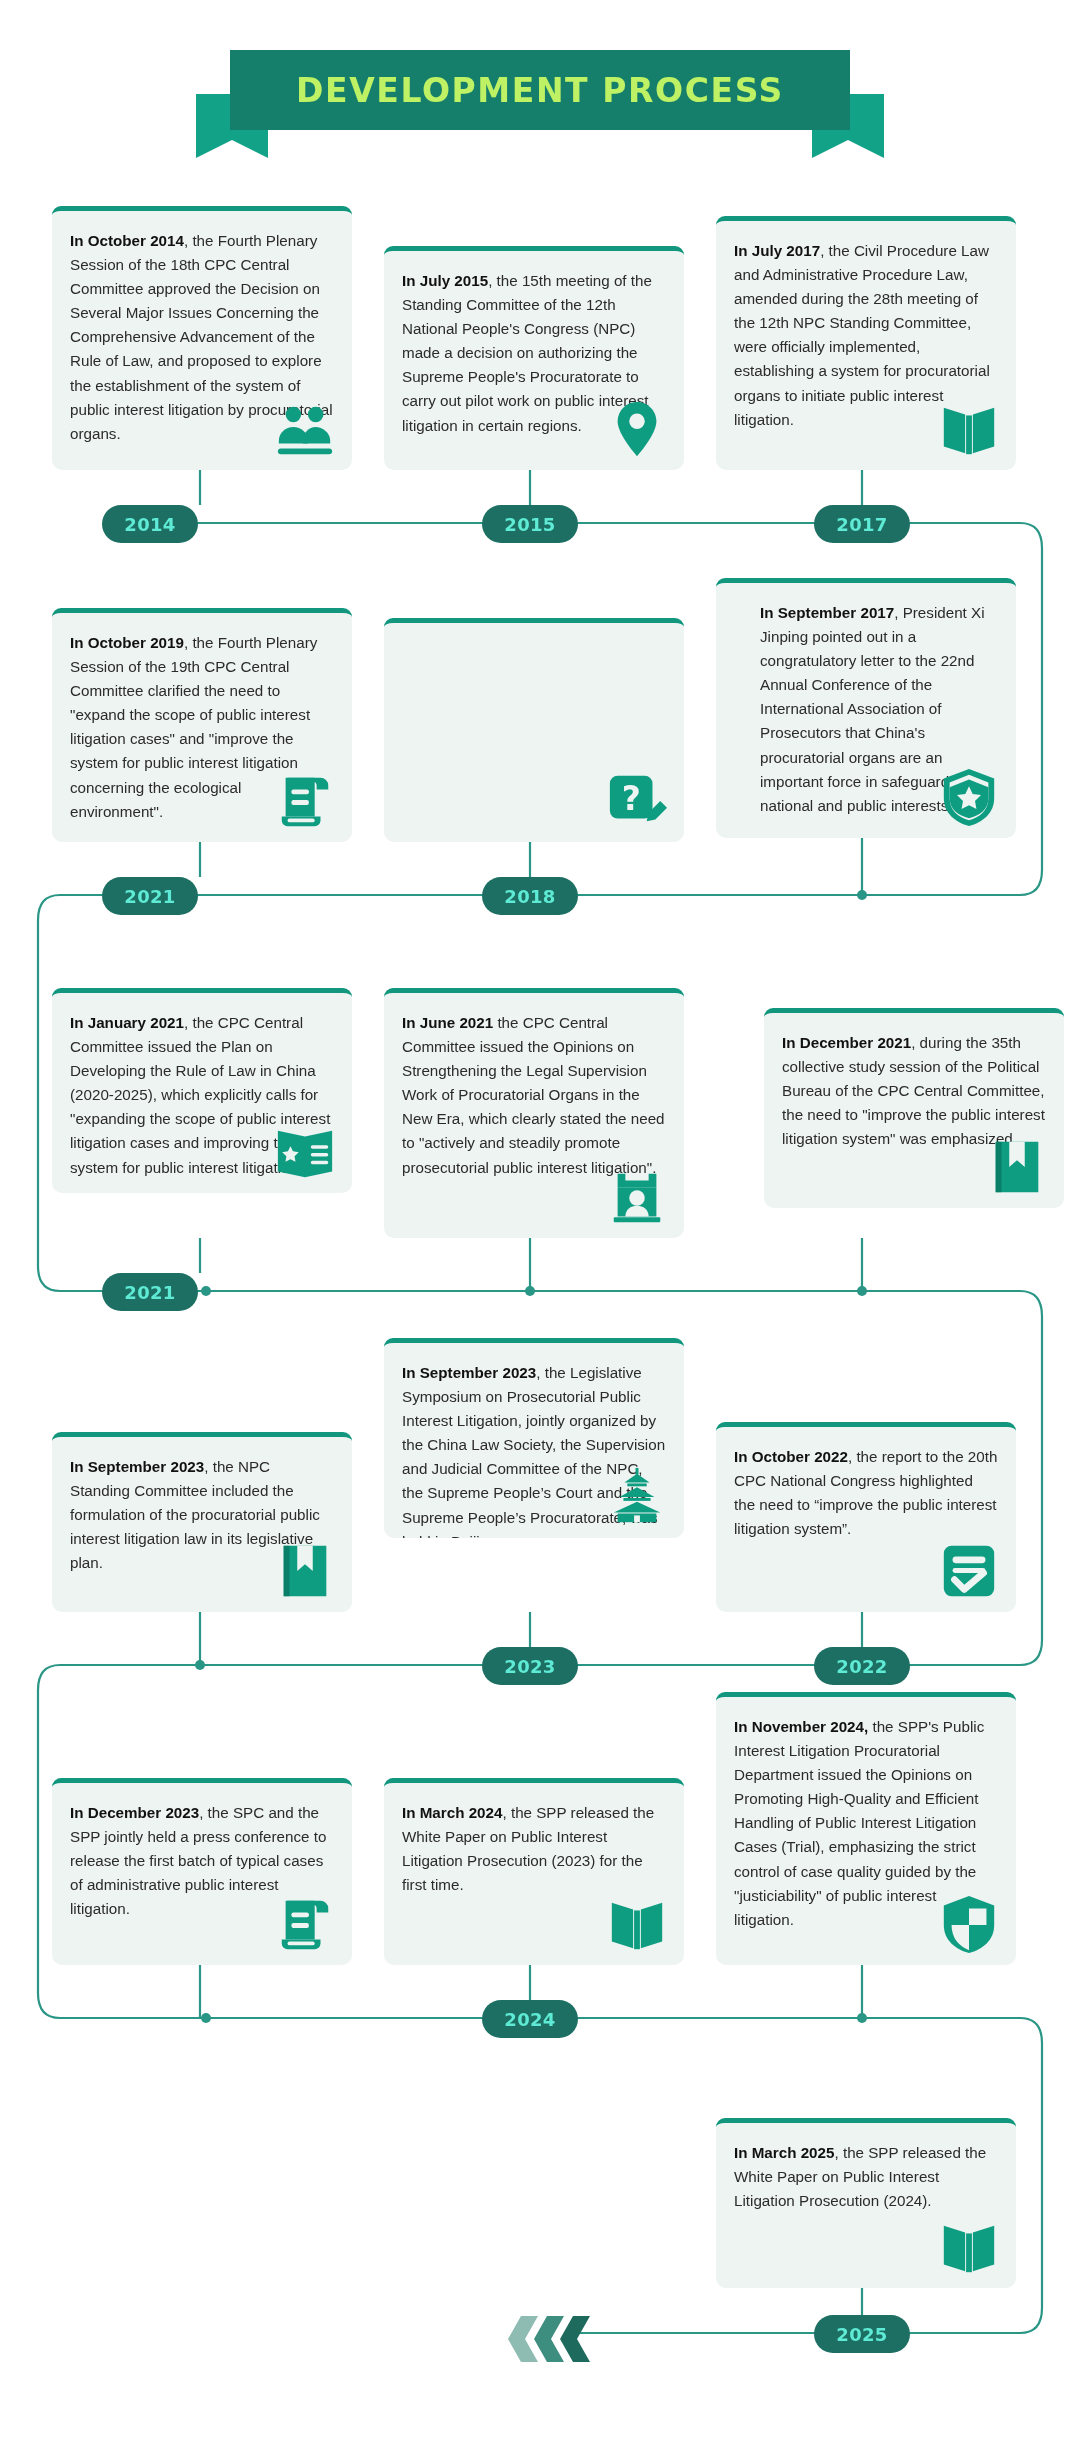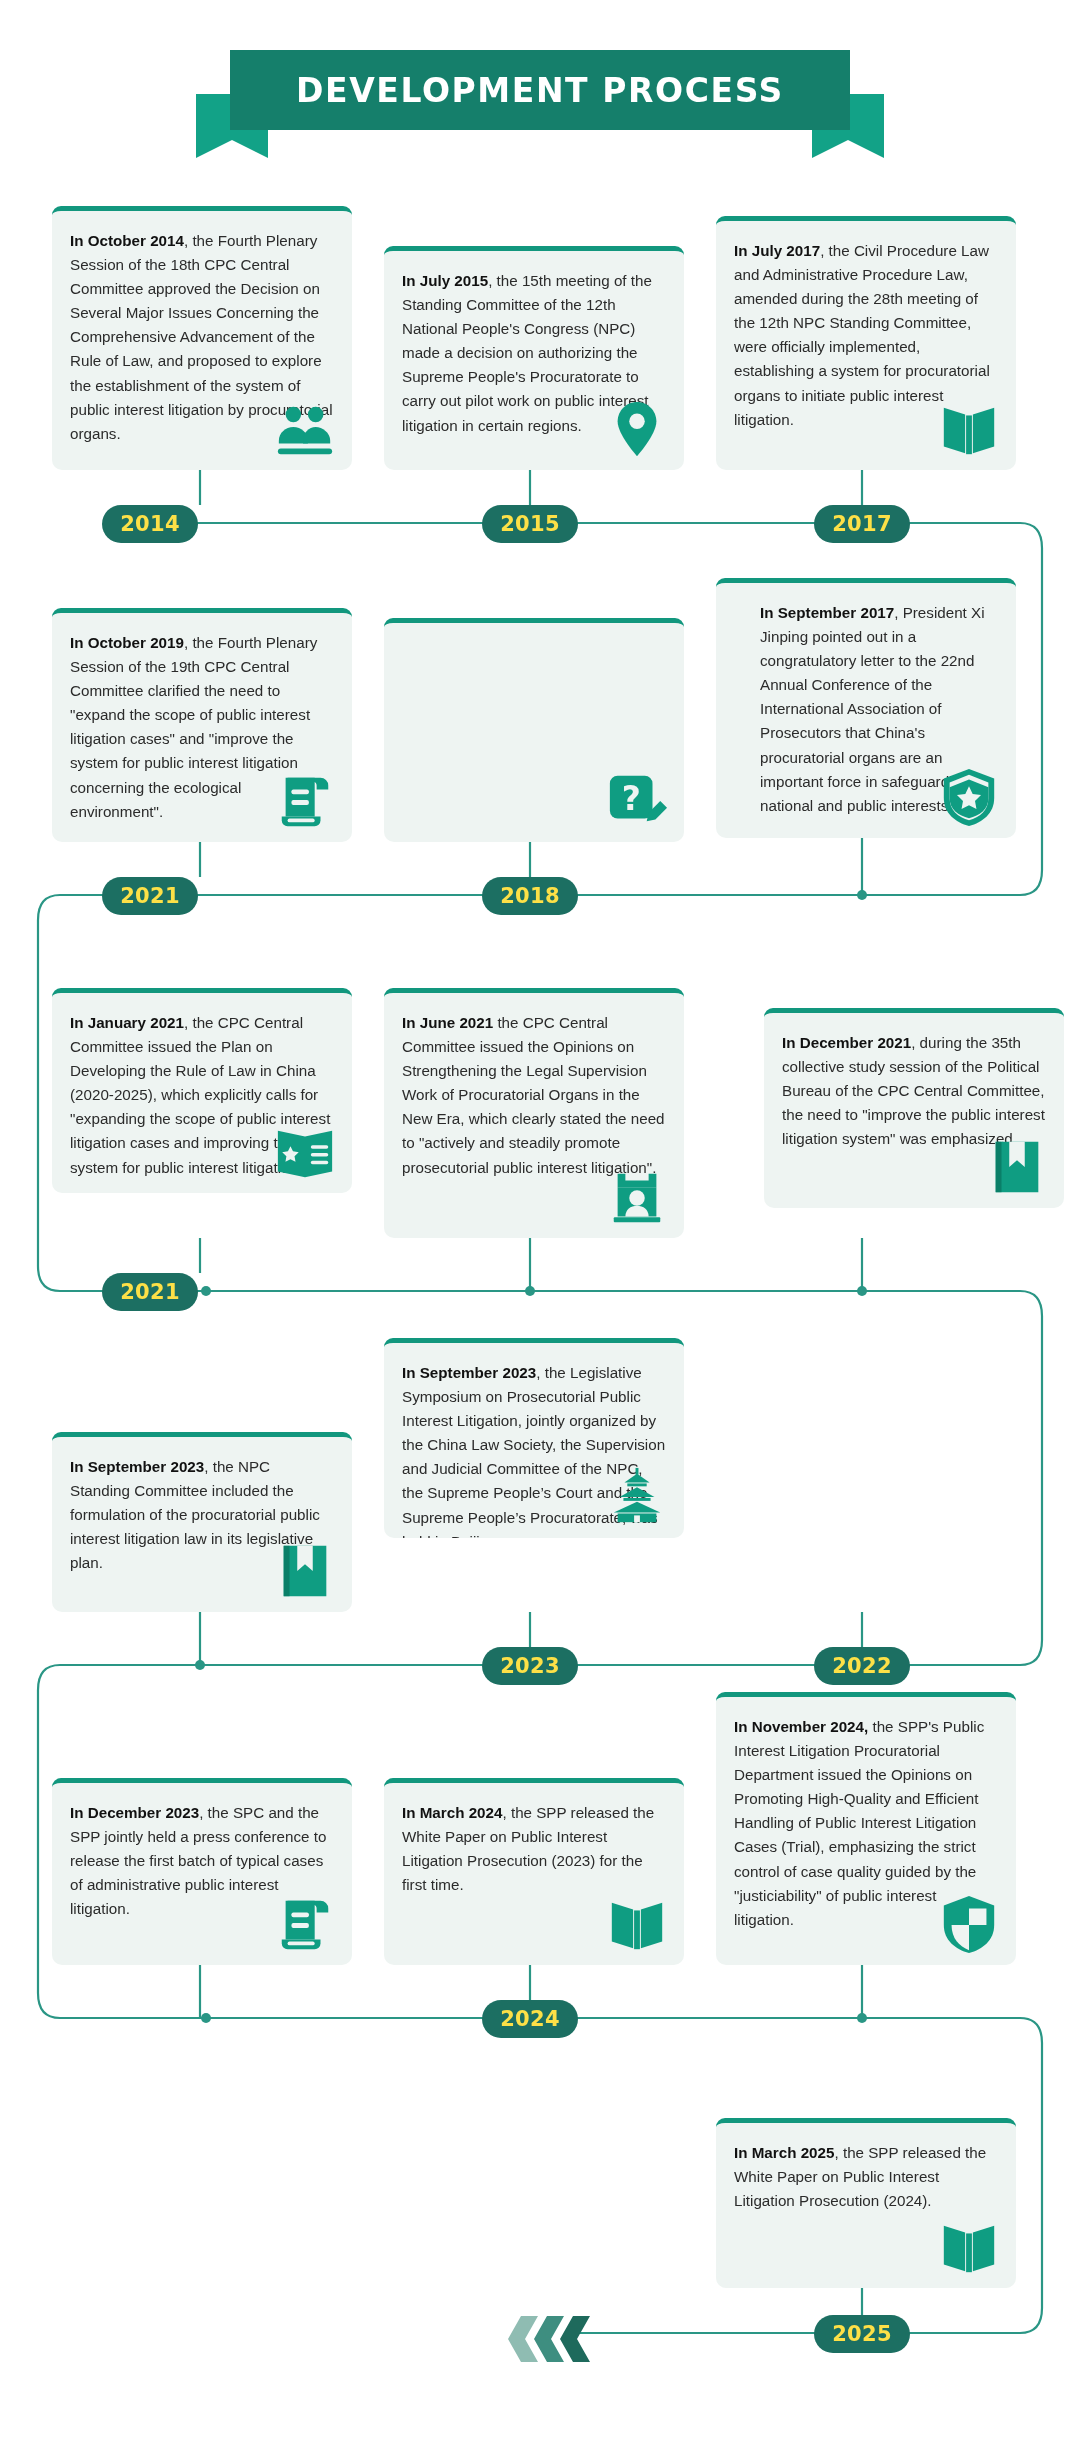"DEVELOPMENT PROCESS" .ribbon-main .title { color: #ffffff -> #bef264 }
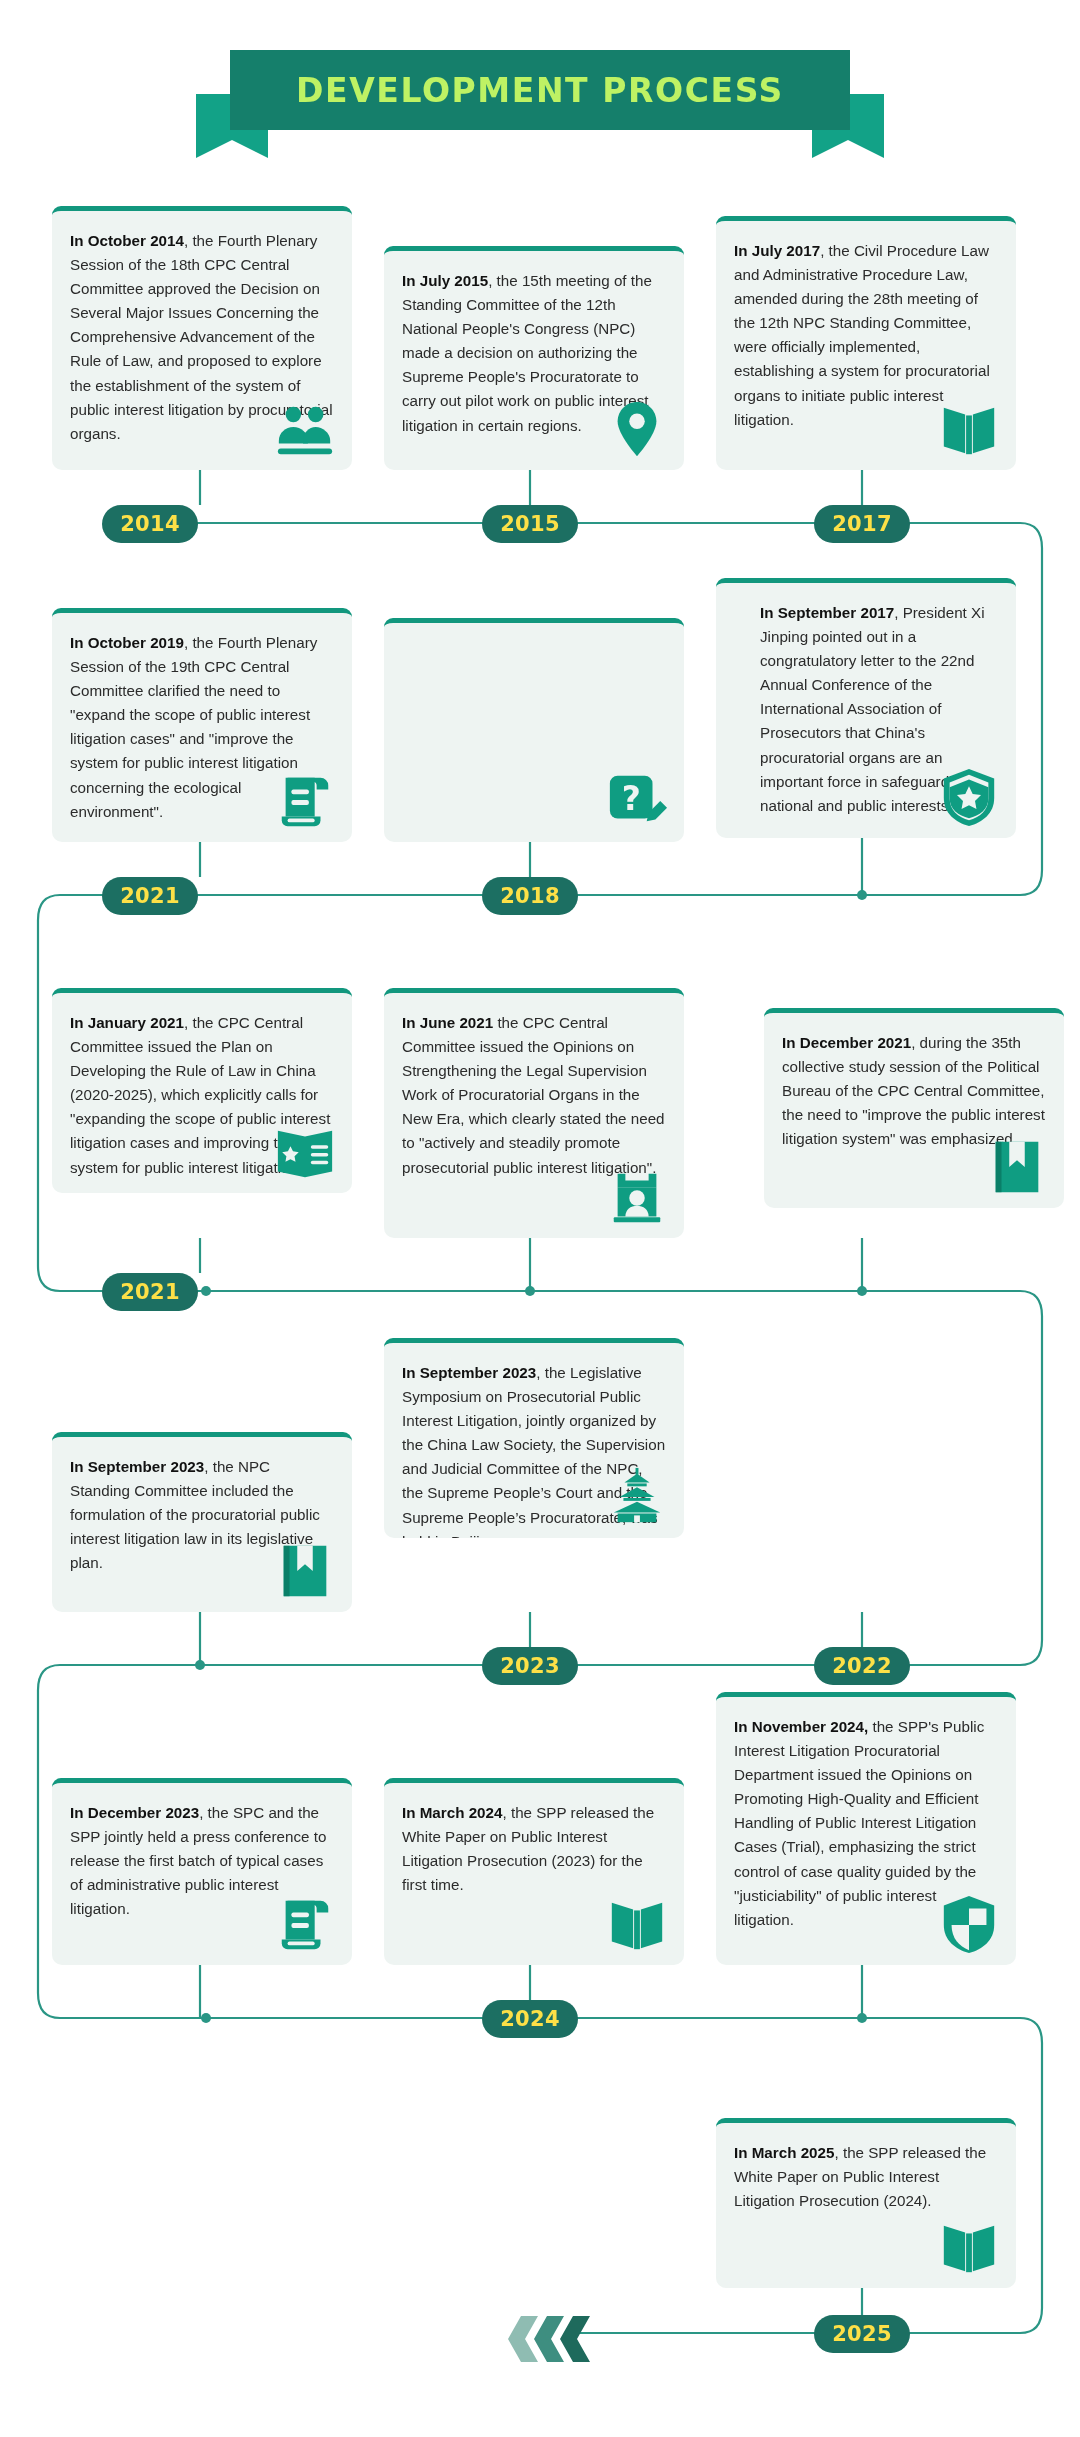"2014" .year-pill { color: #fde047 -> #5eead4; font-size: 21px -> 18px }
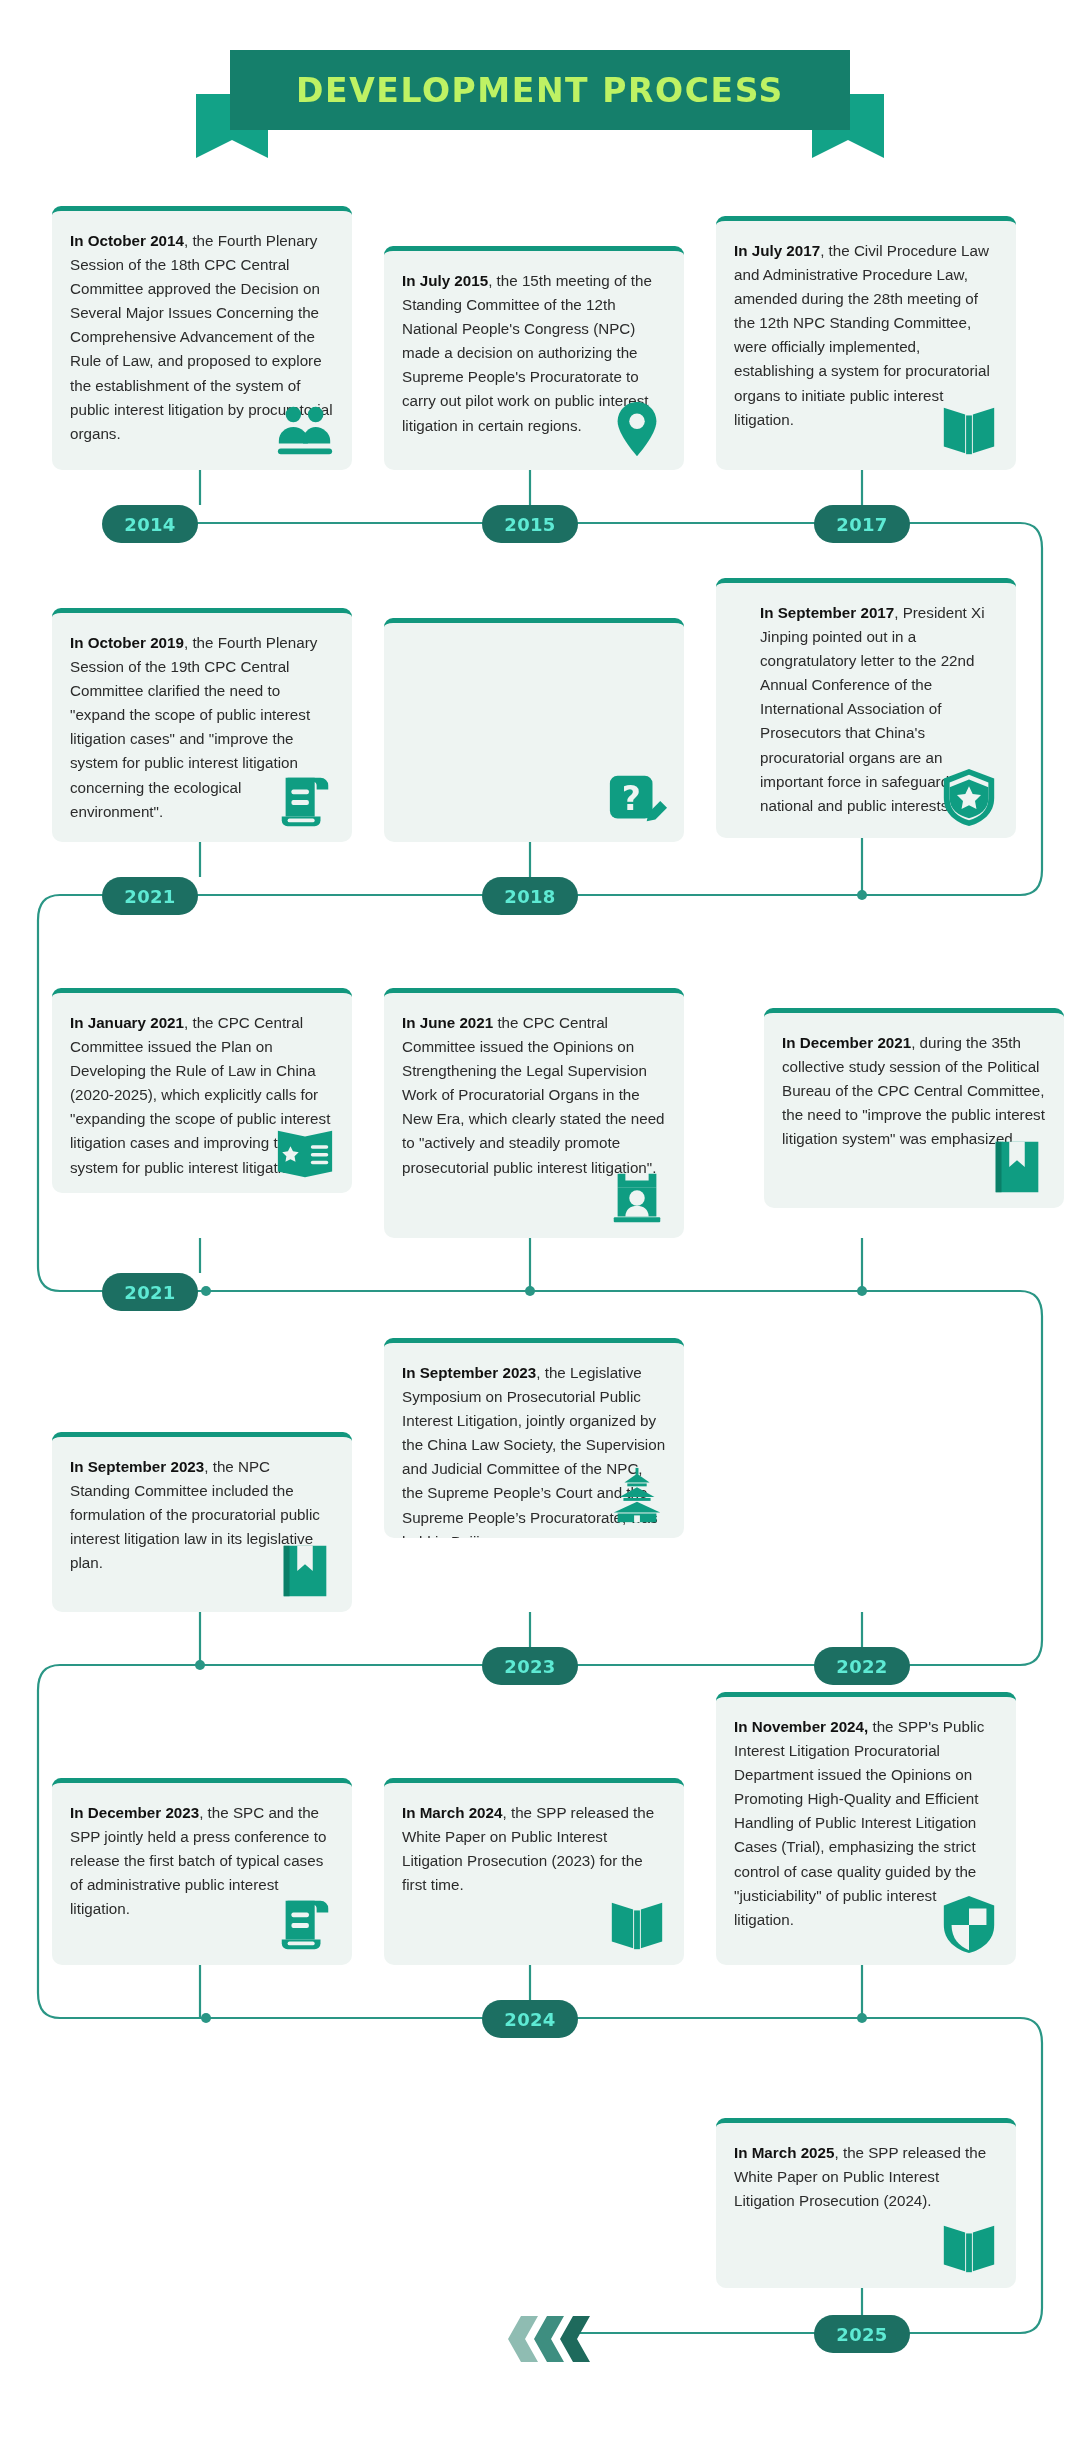"In October 2022, the report" div.card { html: none -> <div> <p><b>In October 2022</b><span>, the report to the 20th CPC National Congress highlighted the need to “improve the public interest litigation system”.</span></p> <span> <svg> <rect></rect> <rect></rect> <rect></rect> <path></path> </svg> </span> </div> }
